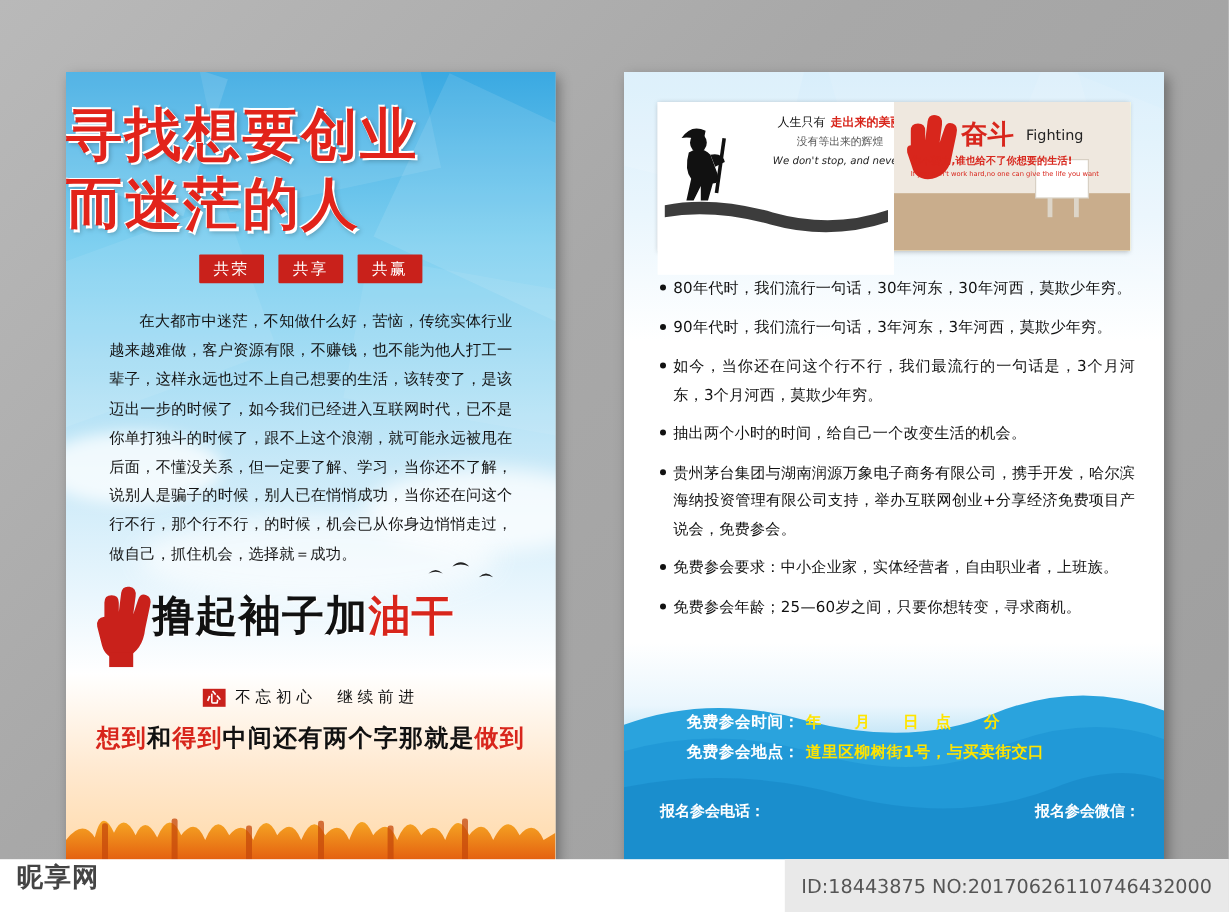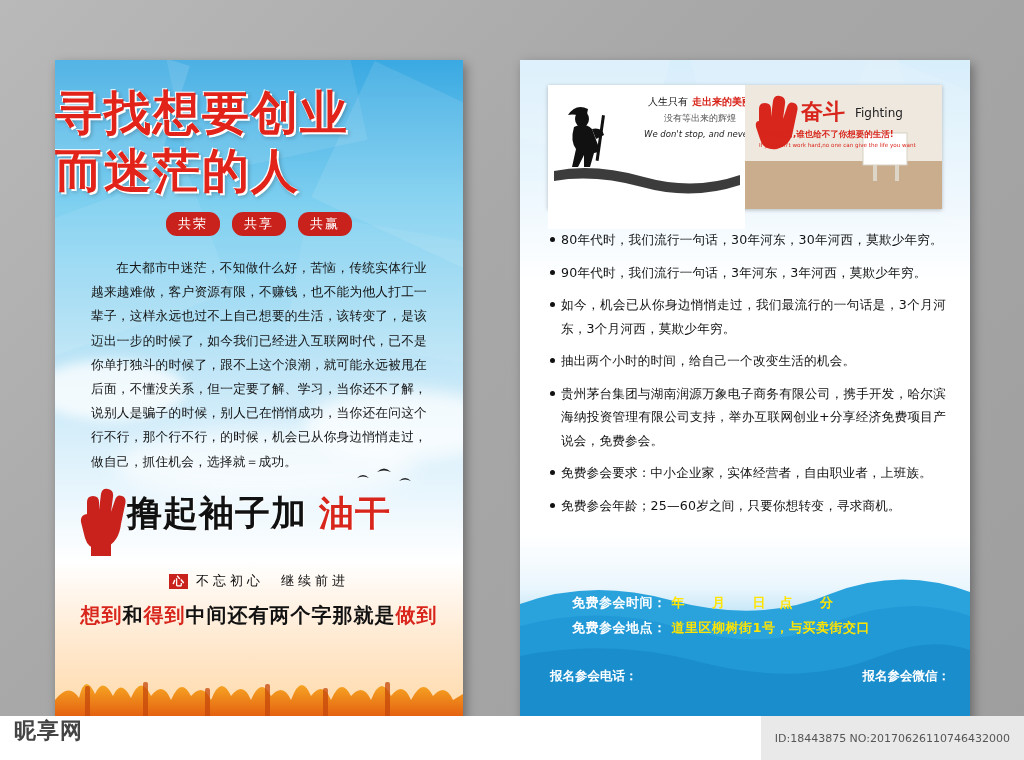"共荣" .sub-tags i { border-radius: 11px -> 1px }
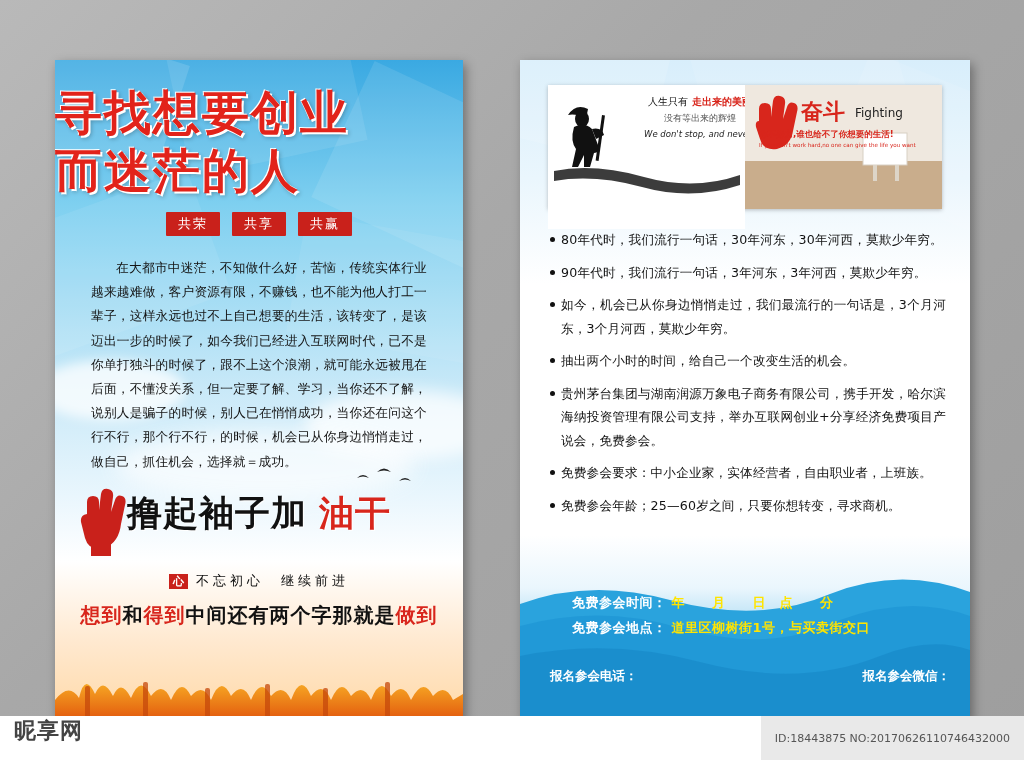"如今，机会已从你身边悄悄走过，我们最流行的一句话是，3个月河东，3个月河西，莫欺" div.bullet { text: 机会已从你身边悄悄走过 -> 当你还在问这个行不行 }
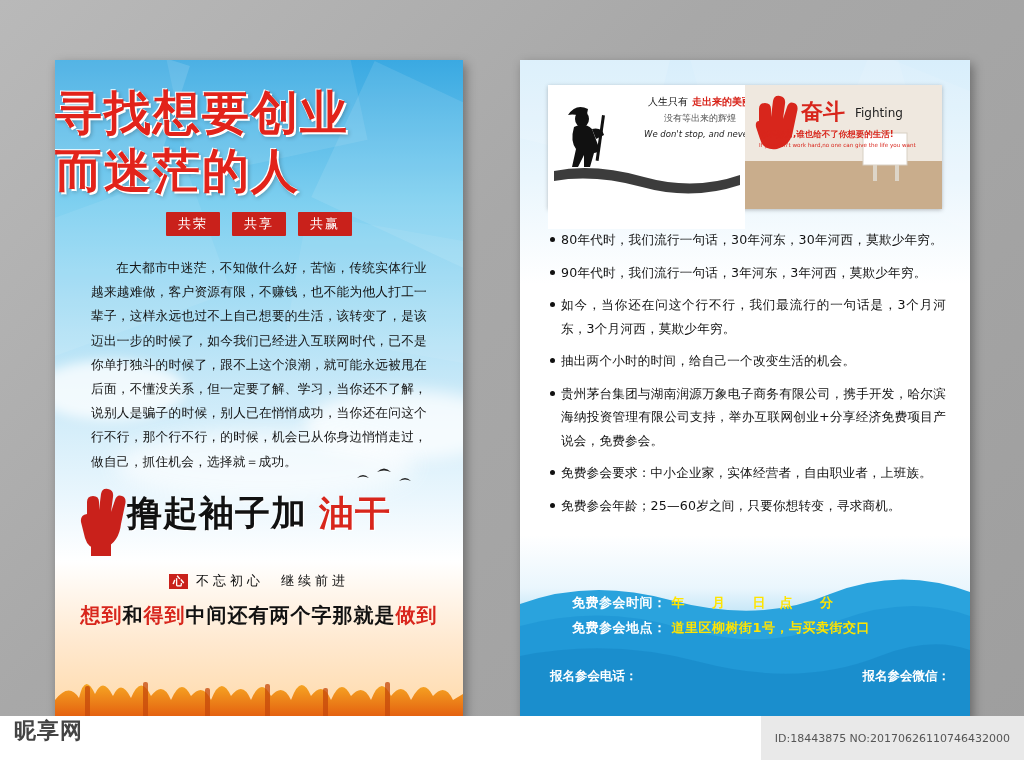"油干" .sleeve-red { margin-left: 12px -> none }
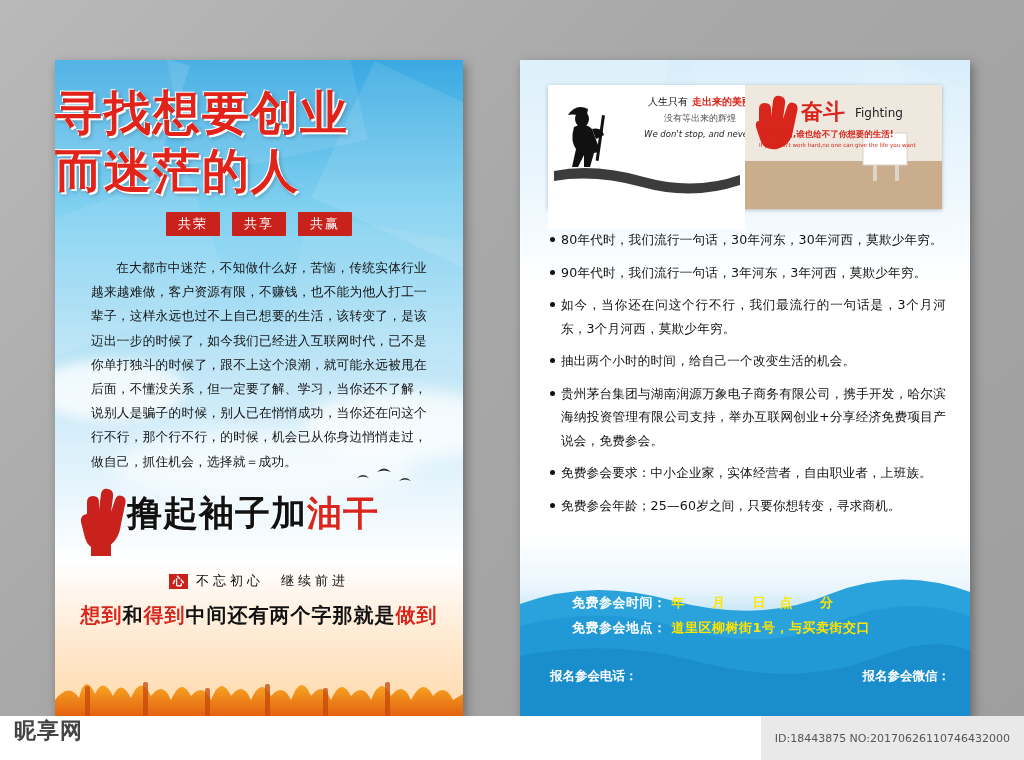"ID:18443875 NO:20170626110746432000" .id-box { font-size: 11px -> 16px }
